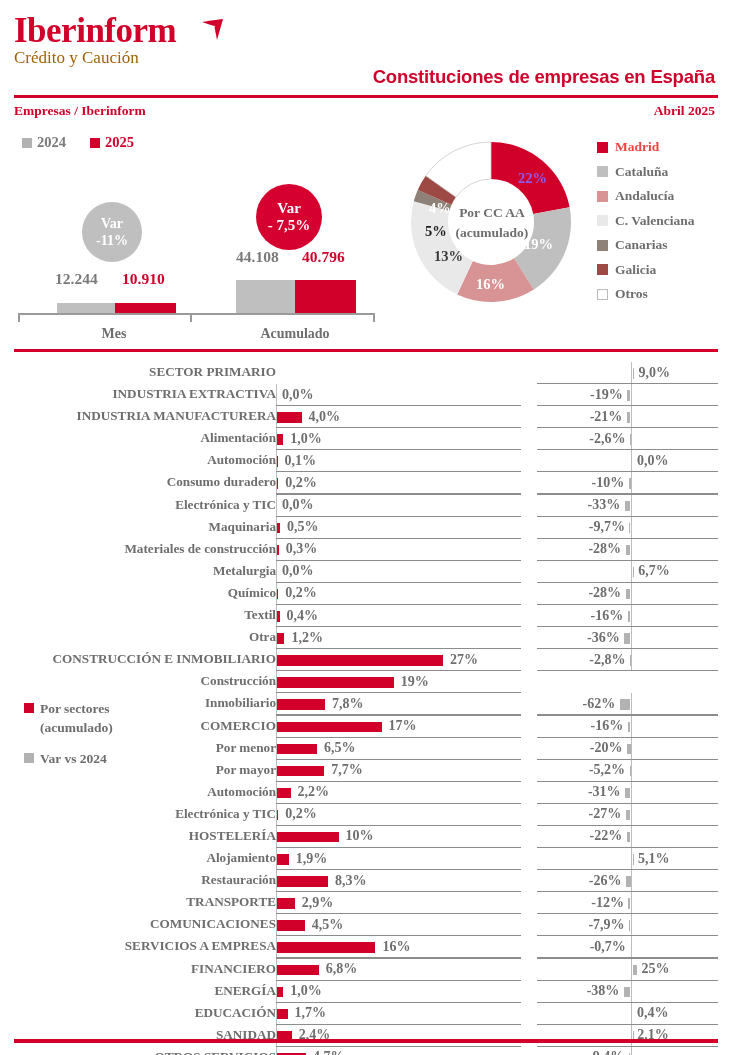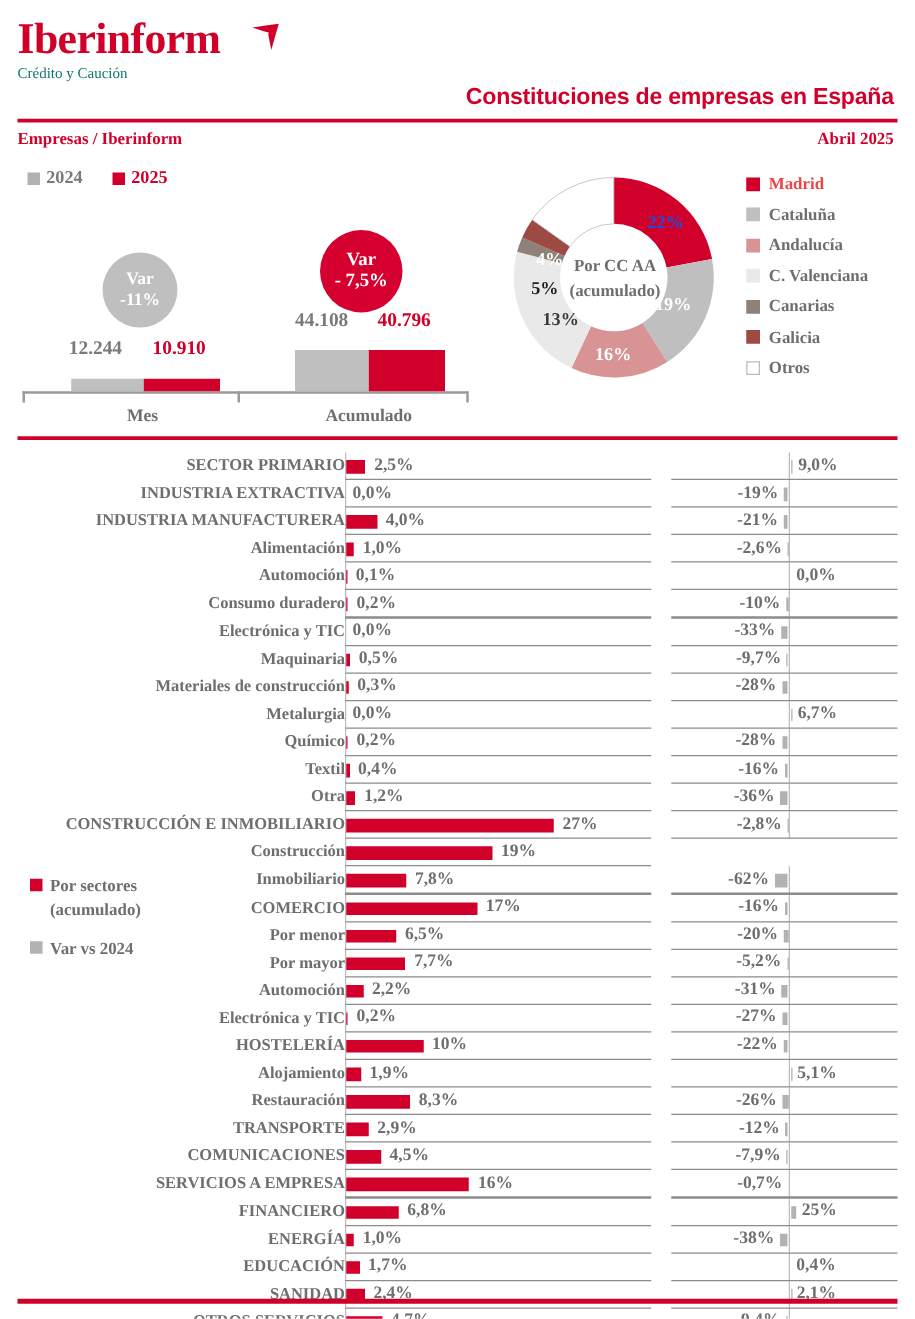"Crédito y Caución" .logo-sub { color: #0f766e -> #a16207; font-size: 12px -> 17px }
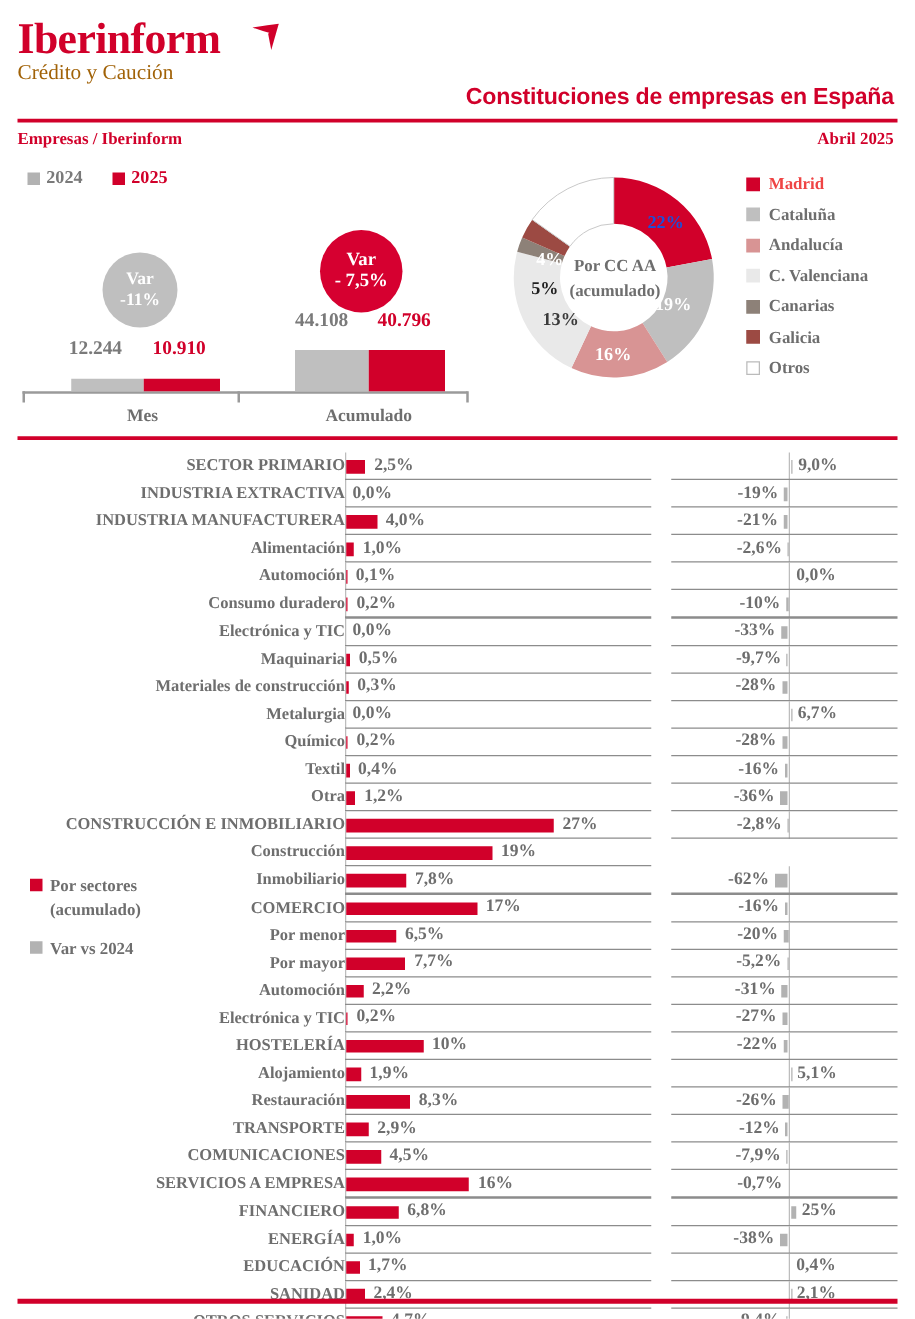"22%" div.donut-pct { color: #1d4ed8 -> #8b5cf6 }
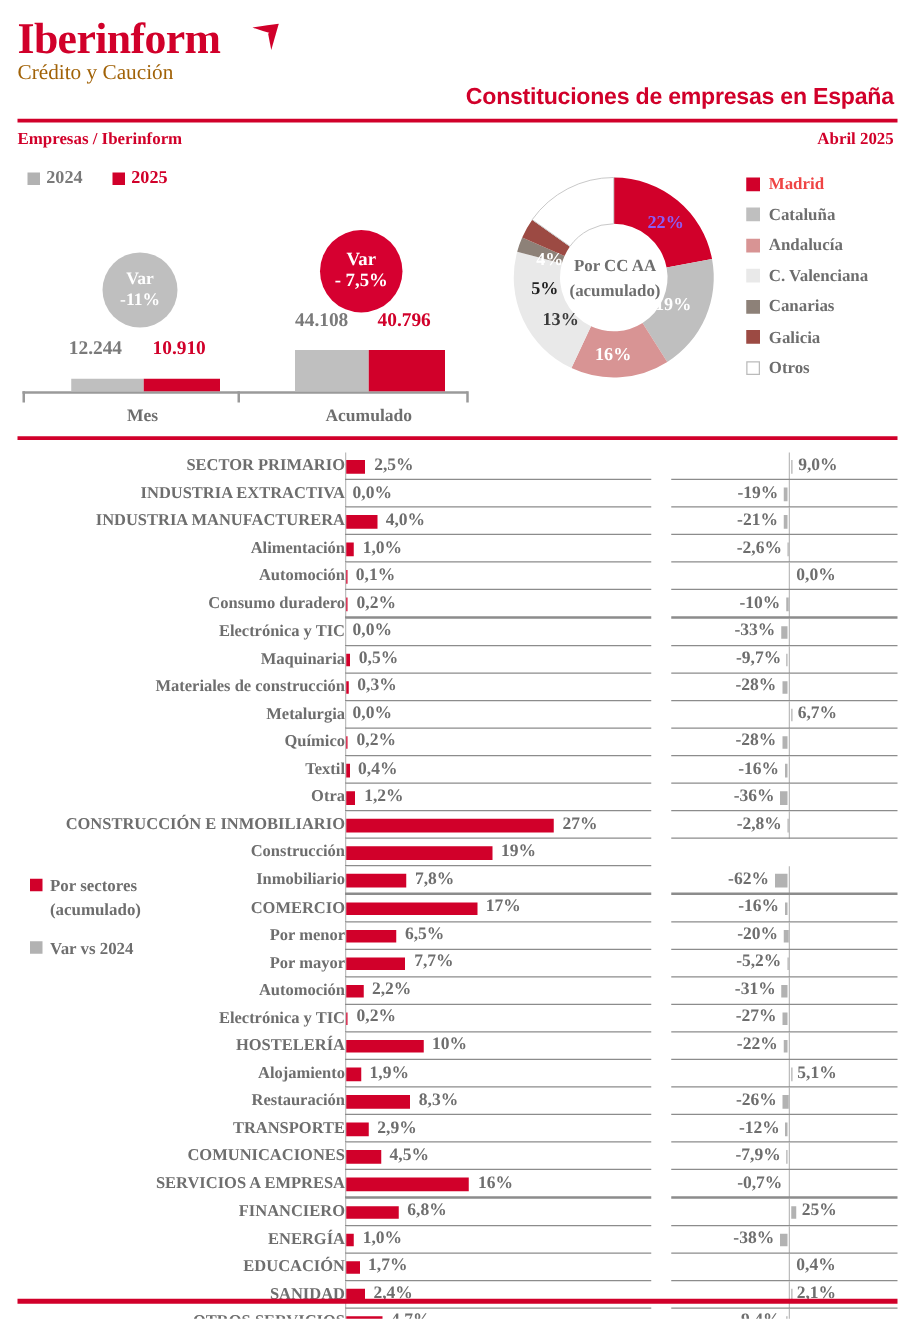"2,5%" div.lchart { html: <div> <div></div> <div></div> <div></div> <div>2,5%</div> </div> -> none }
